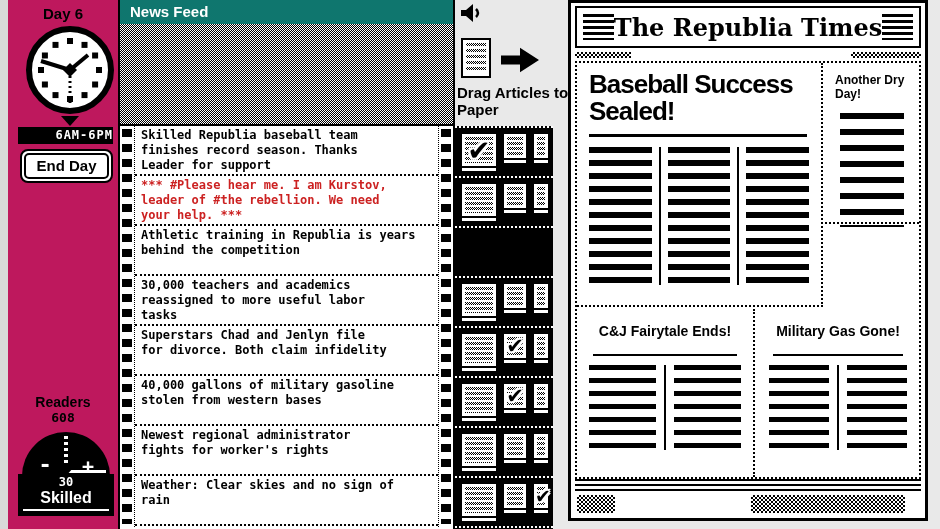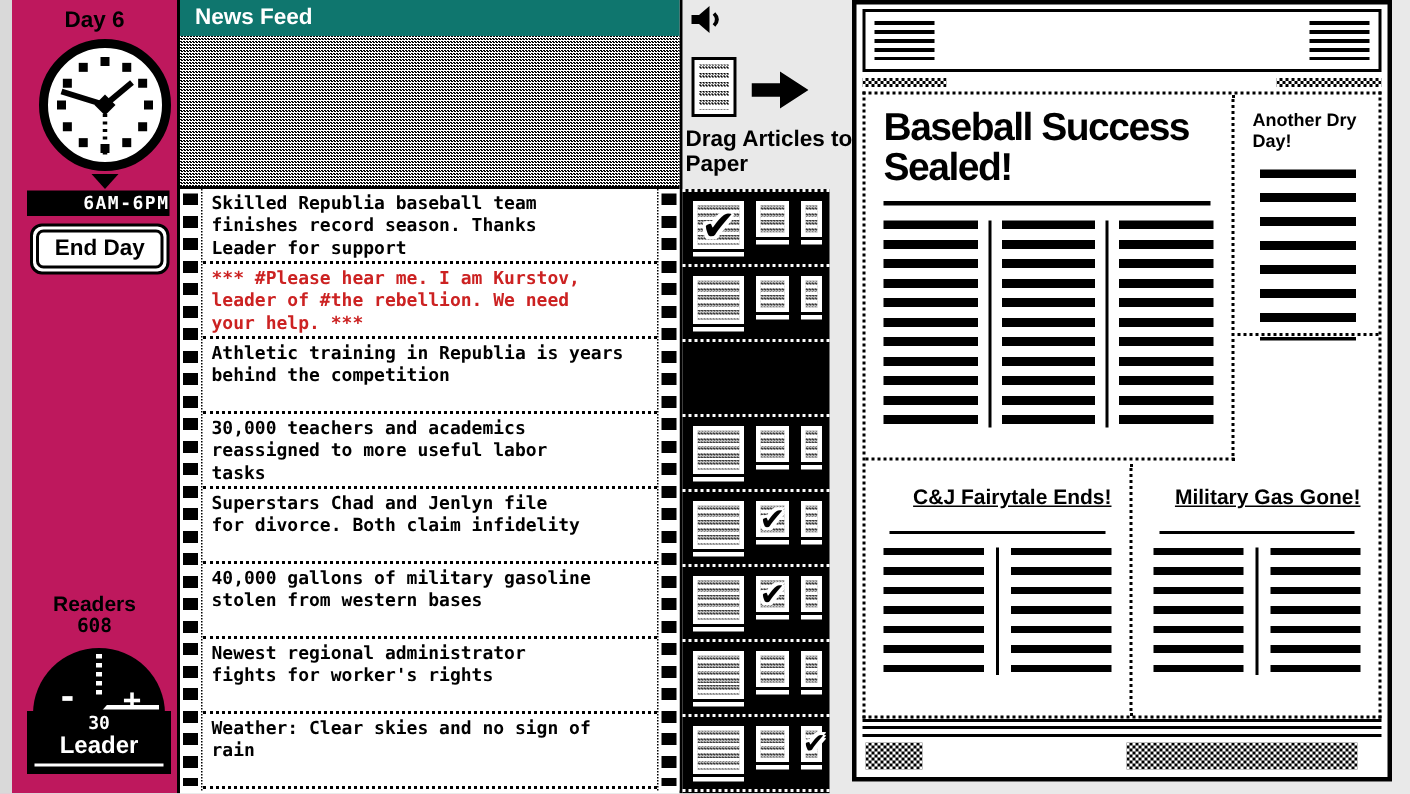"The Republia Times" div.mast-title { html: none -> <div>The Republia Times</div> }
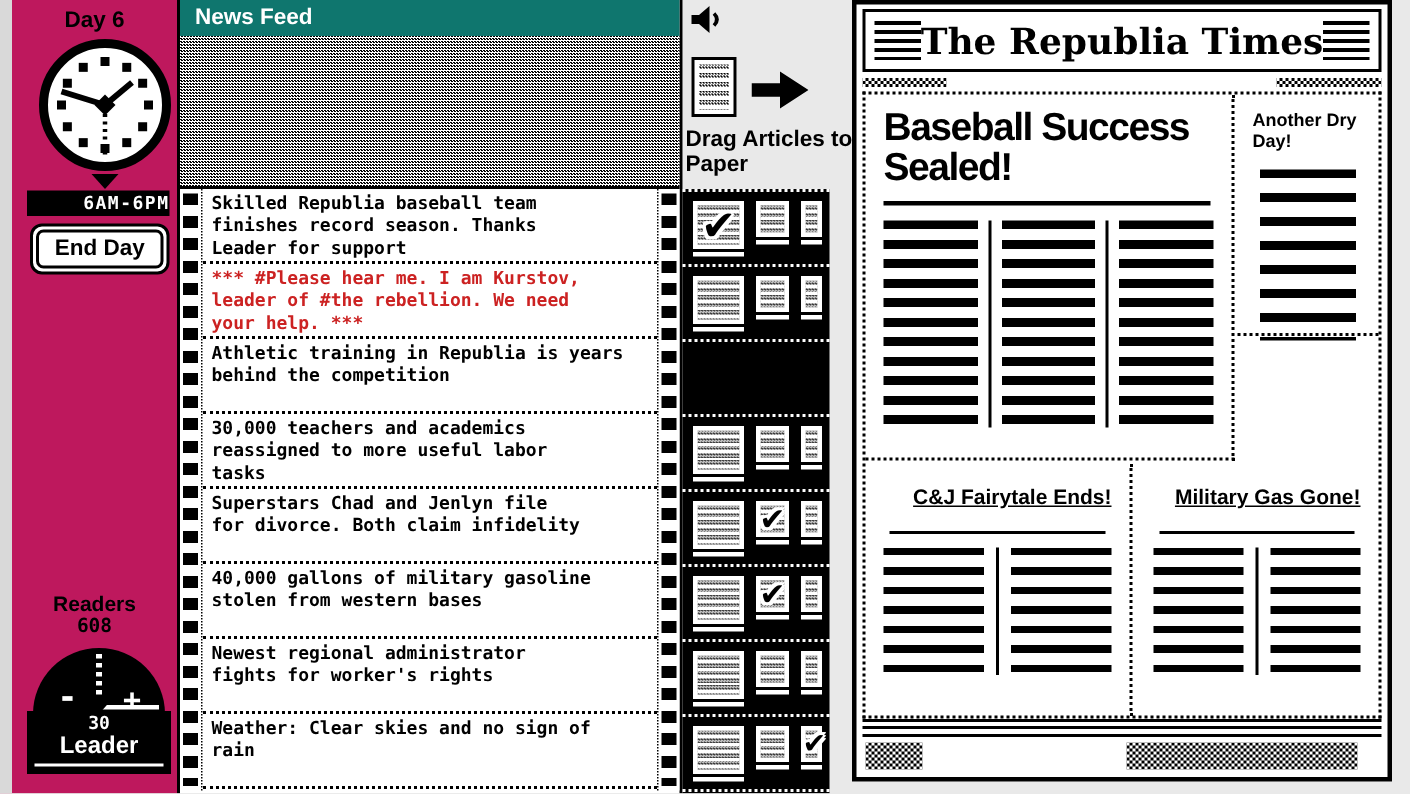"C&J Fairytale Ends!" .art-bl h3, .art-br h3 { text-align: right -> center; text-decoration: underline -> none }
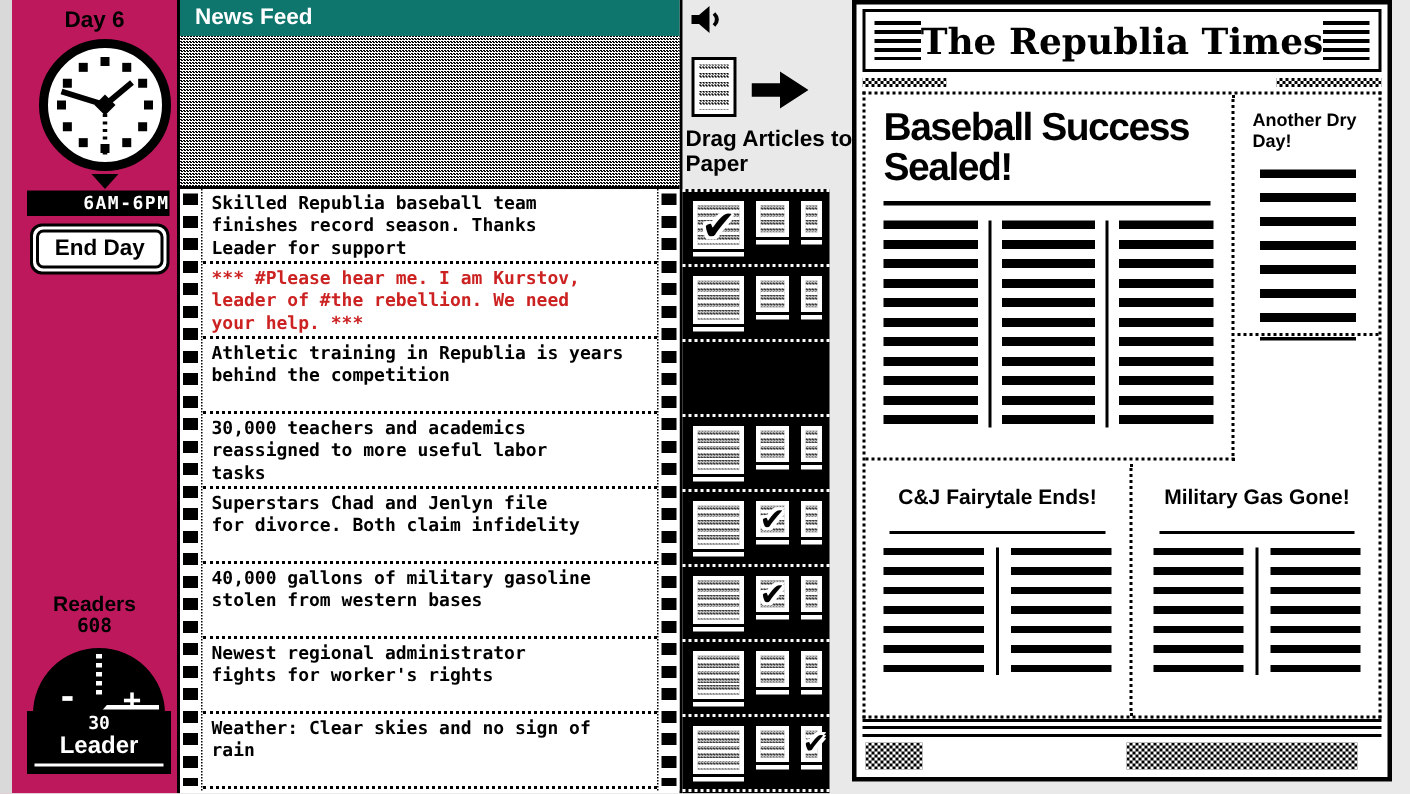"Leader" div.loyalty-label { text: Leader -> Skilled }
